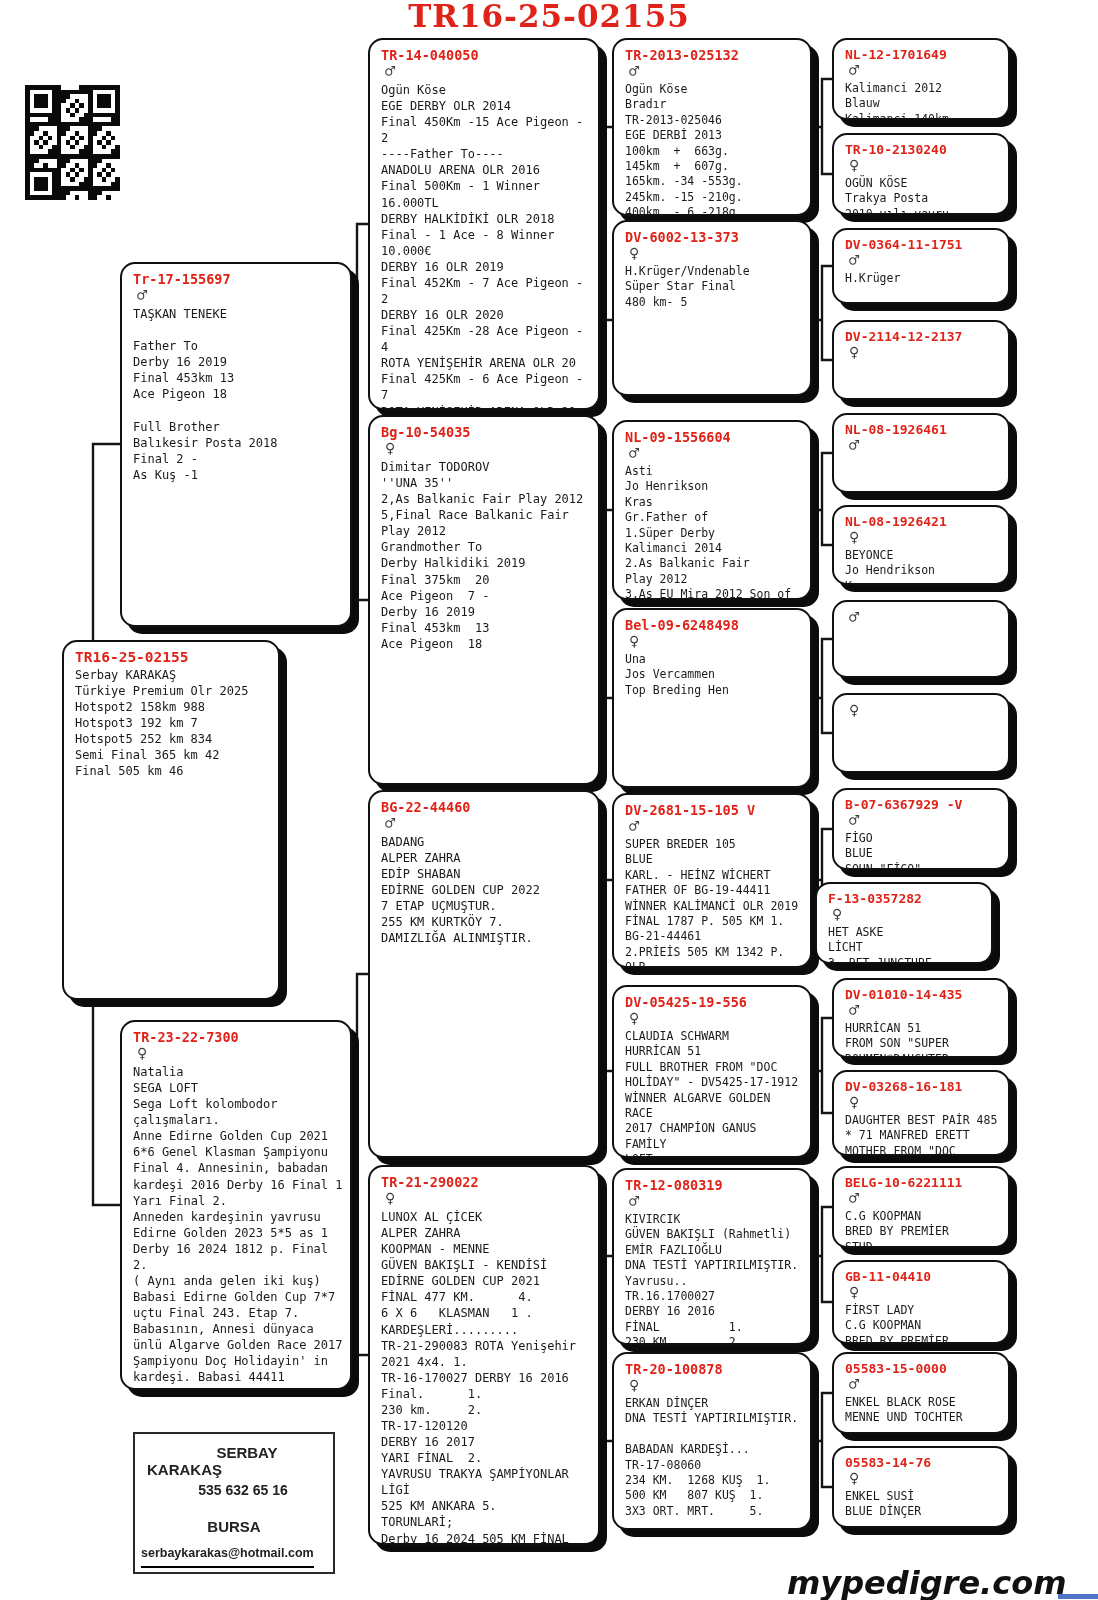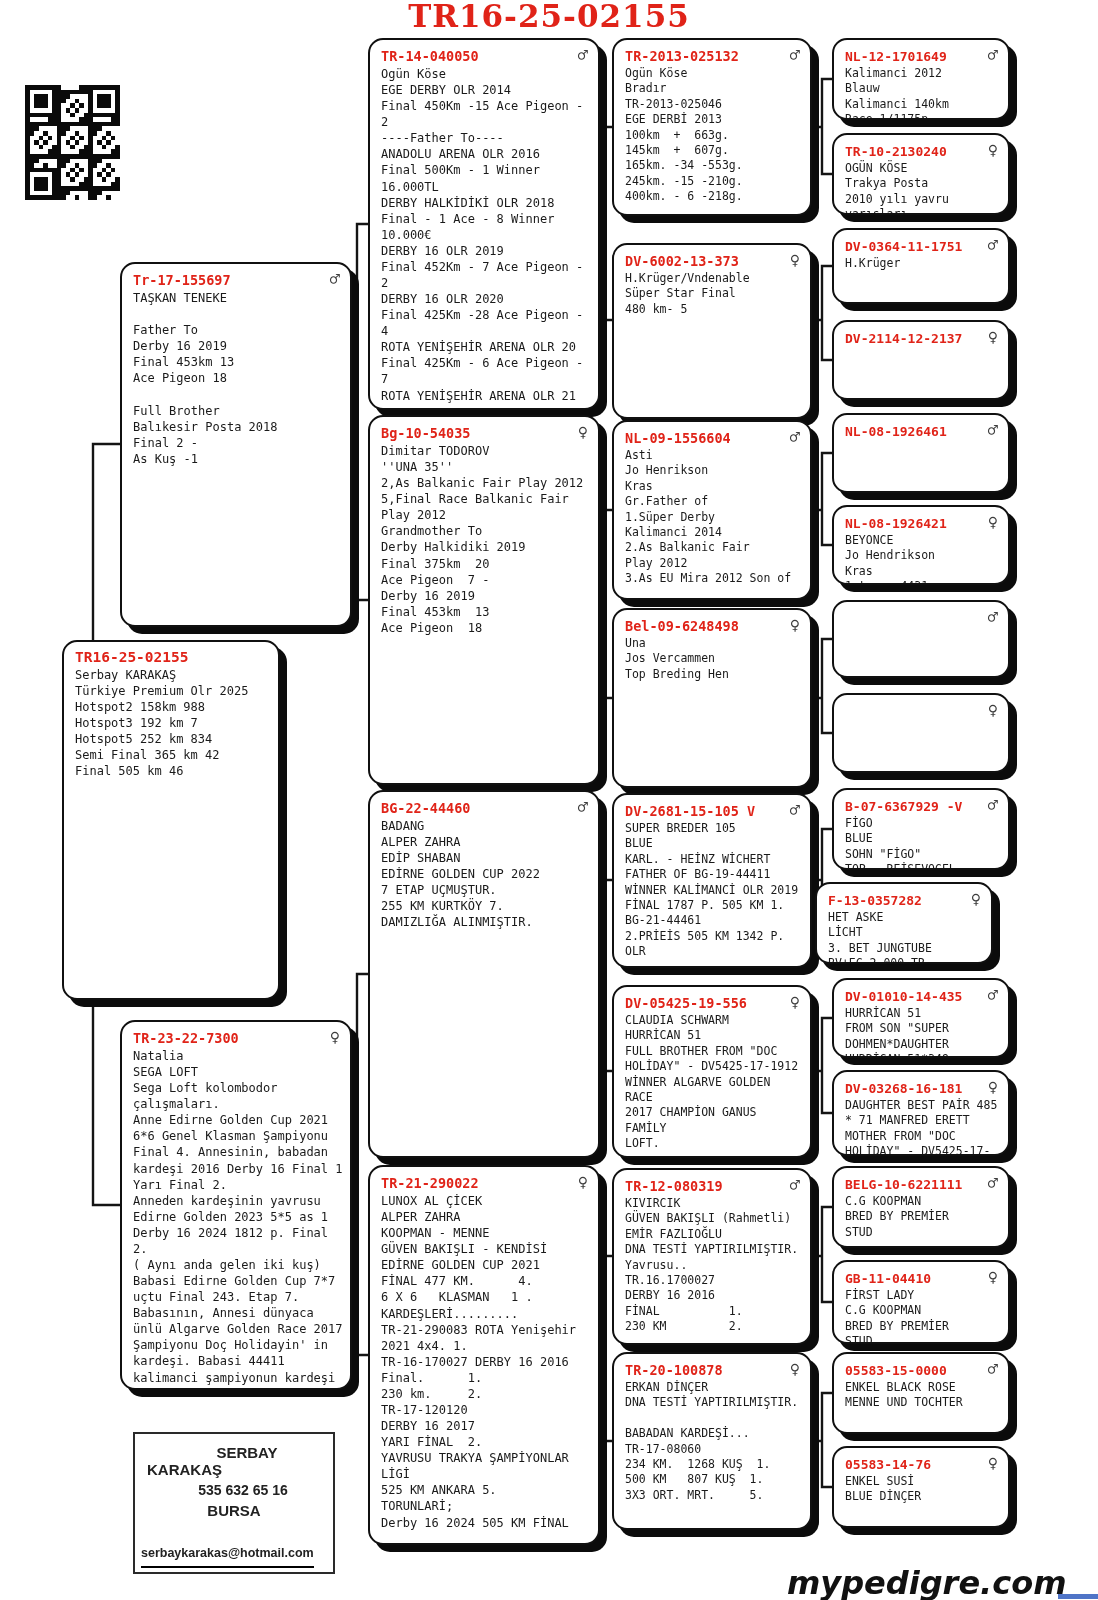"TR-14-040050" .phead { align-items: flex-end -> flex-start; flex-direction: none -> column }
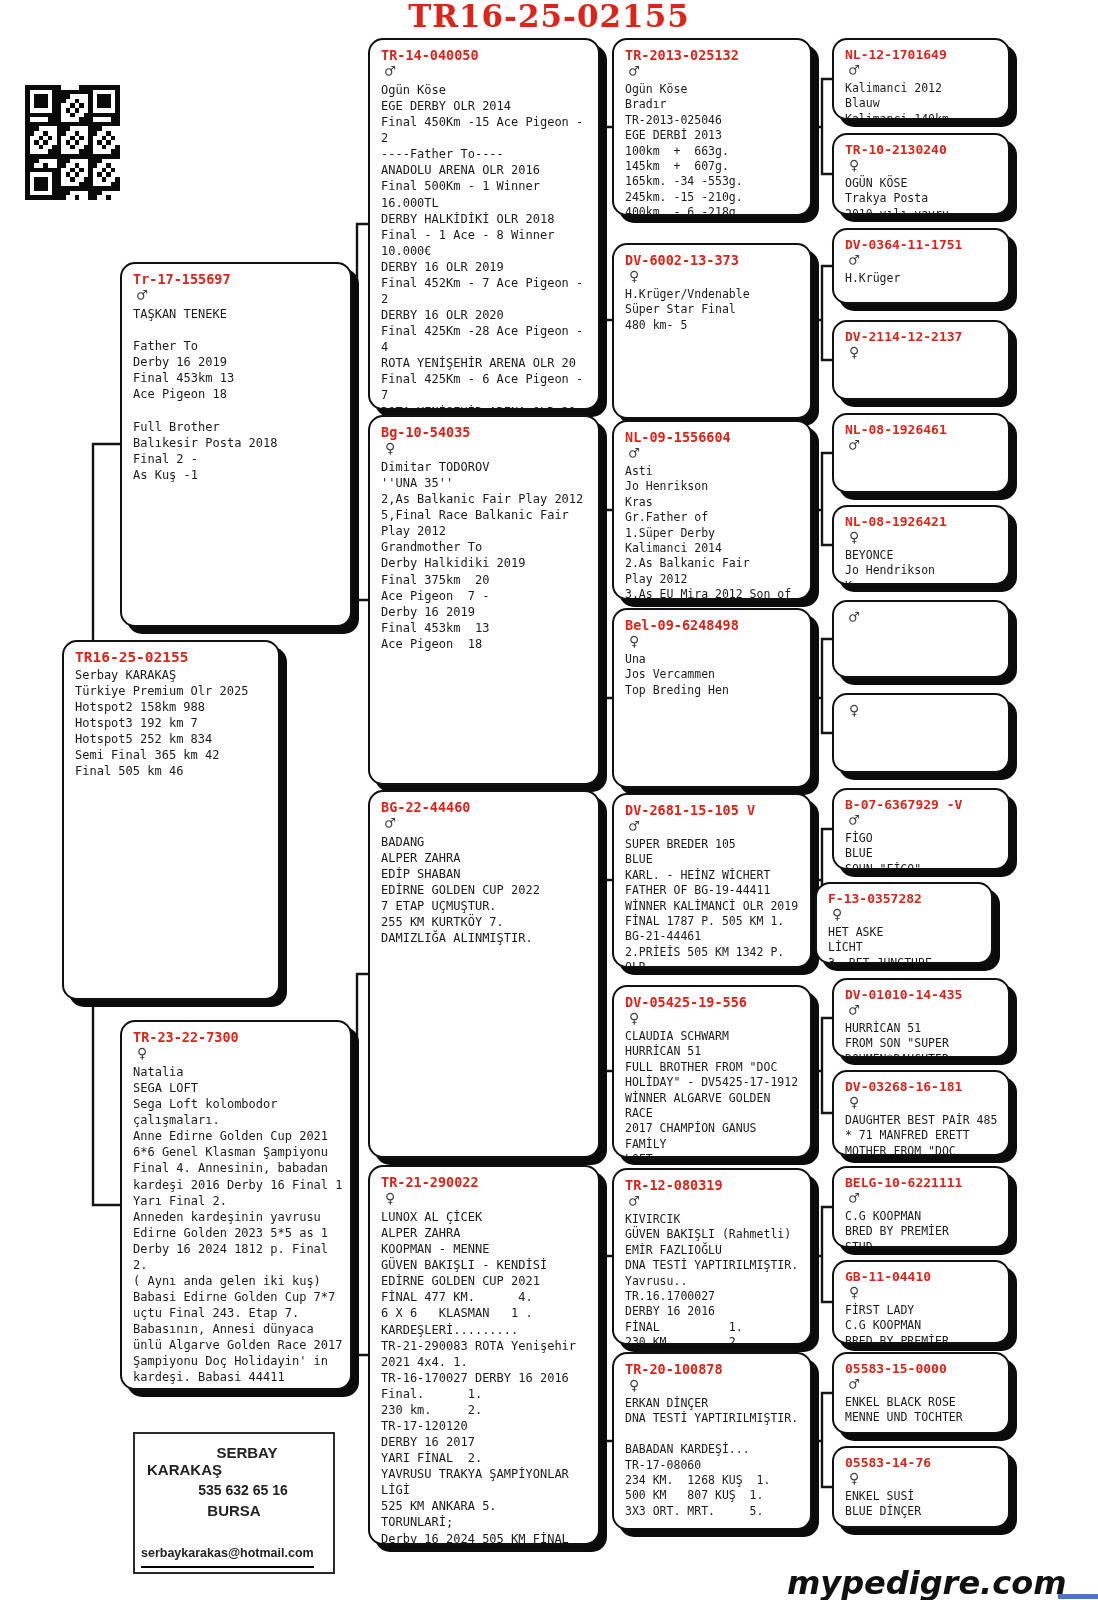"DV-6002-13-373" div.pbox { top: 243px -> 220px }
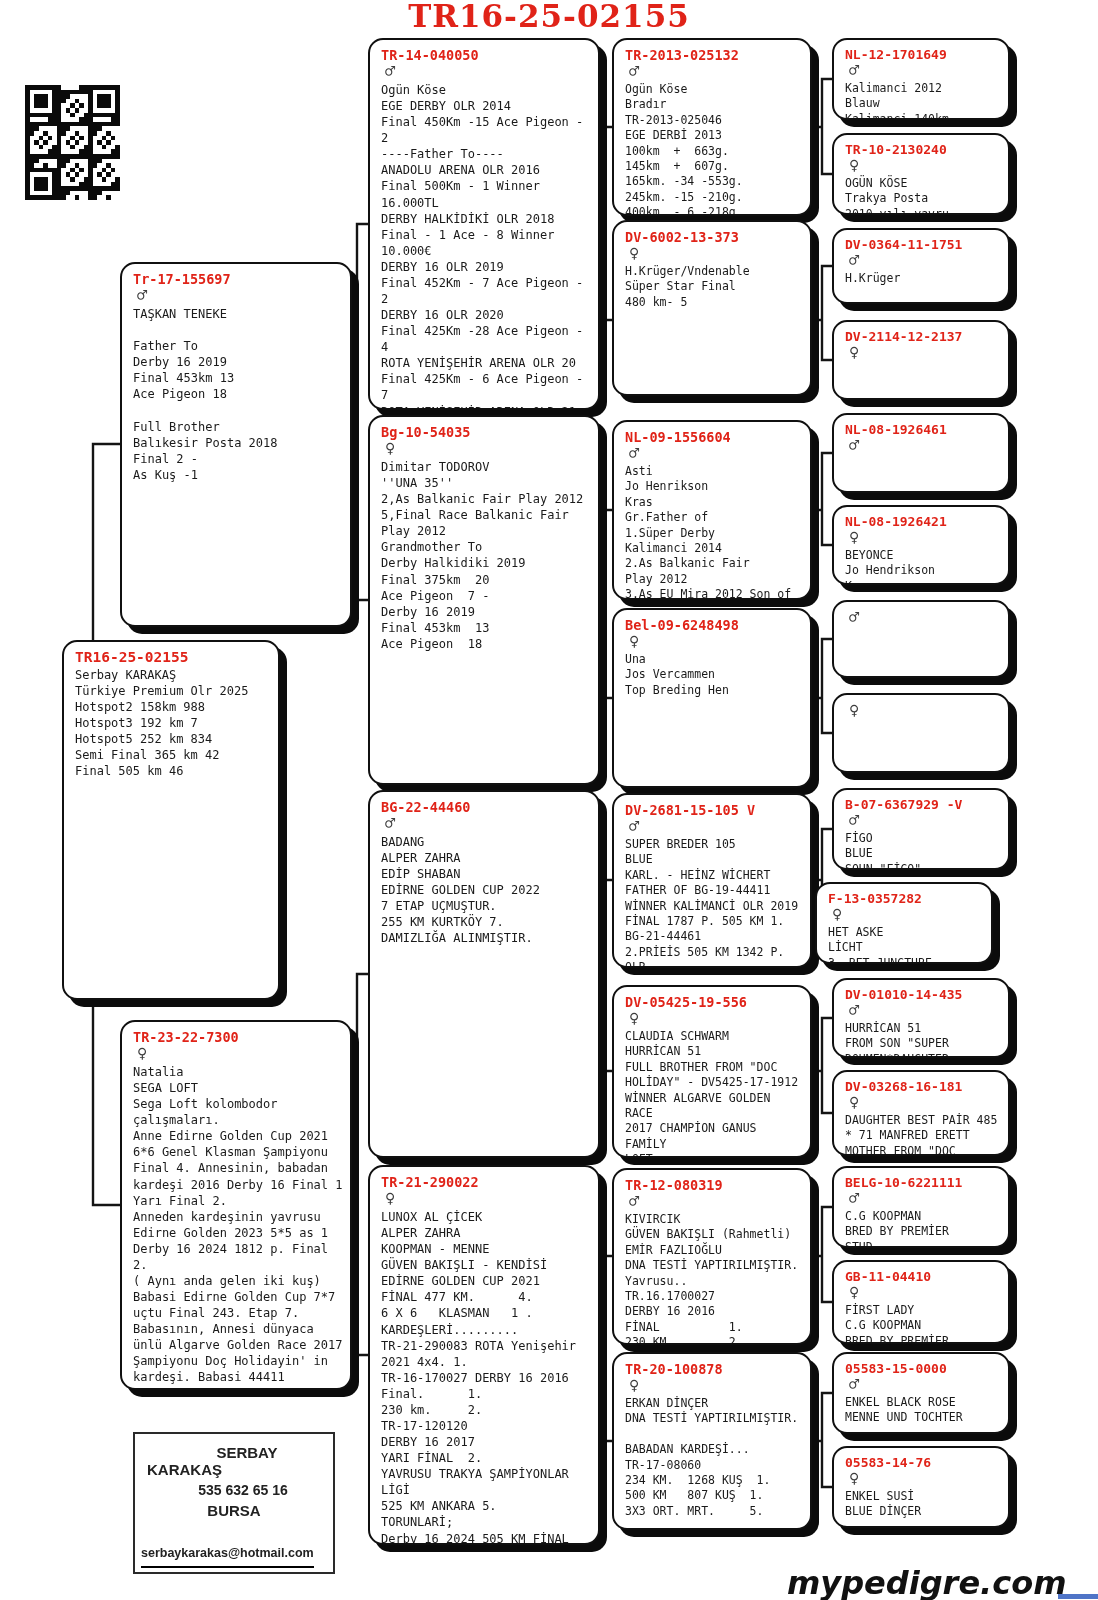"BURSA" .contact-box .c4 { margin-top: 4px -> 20px }
